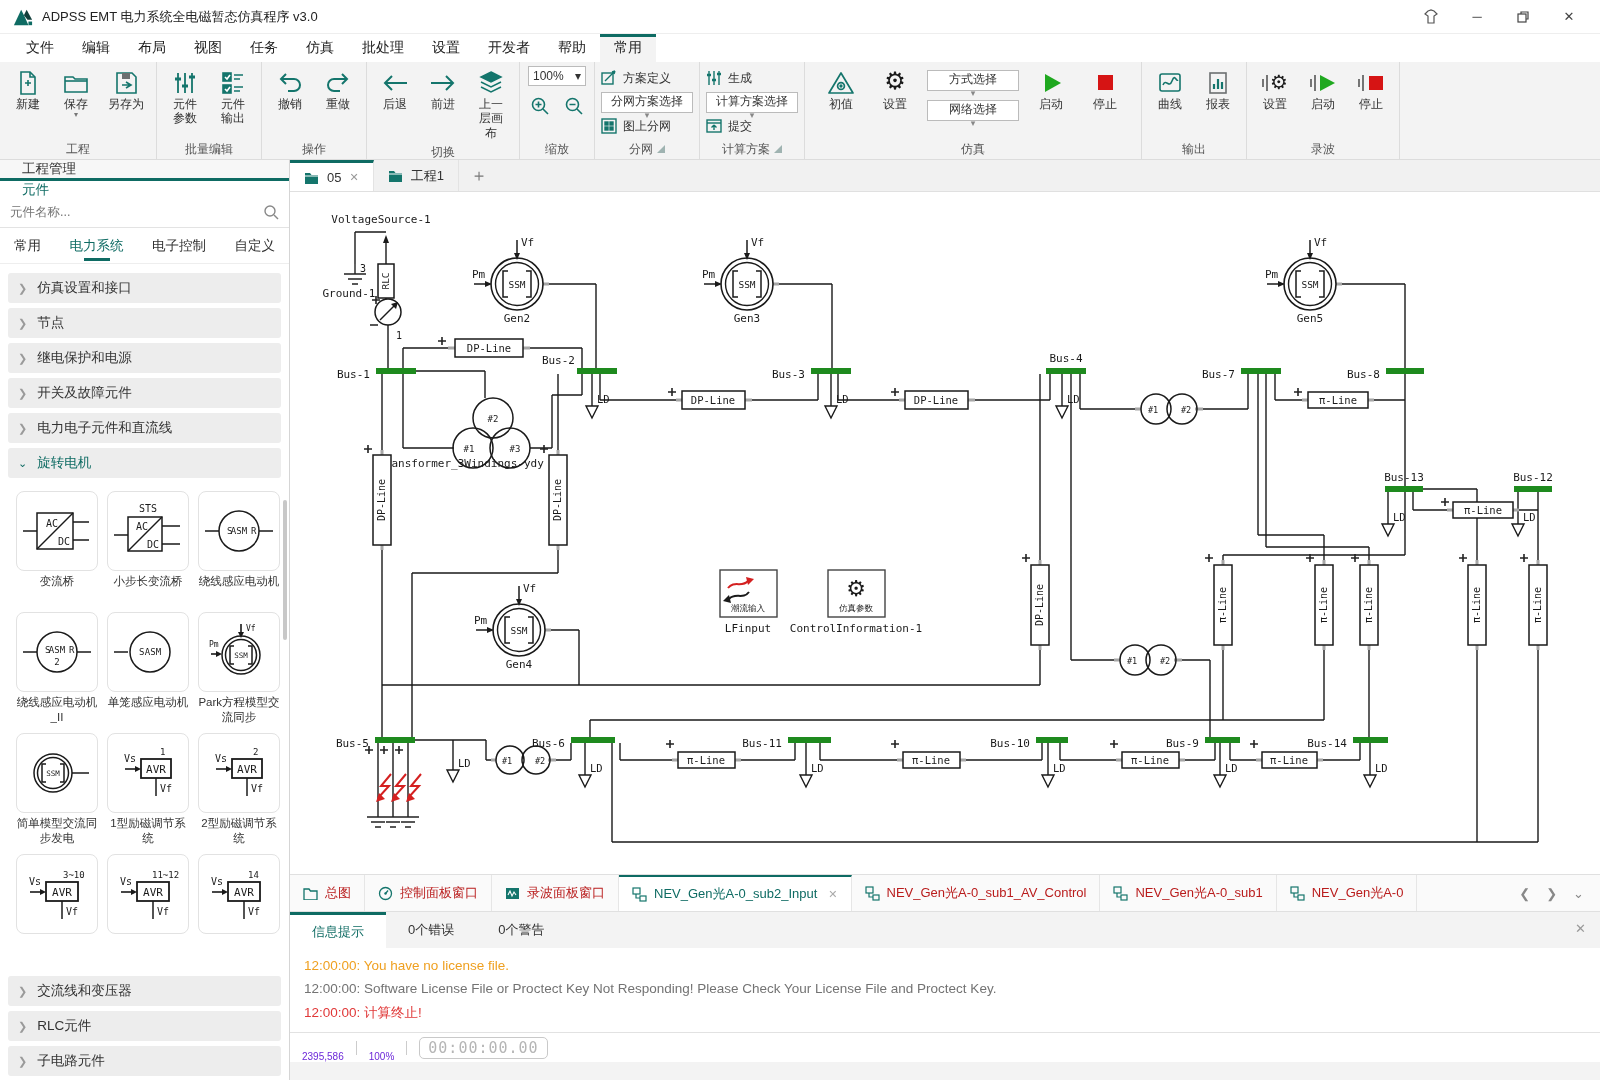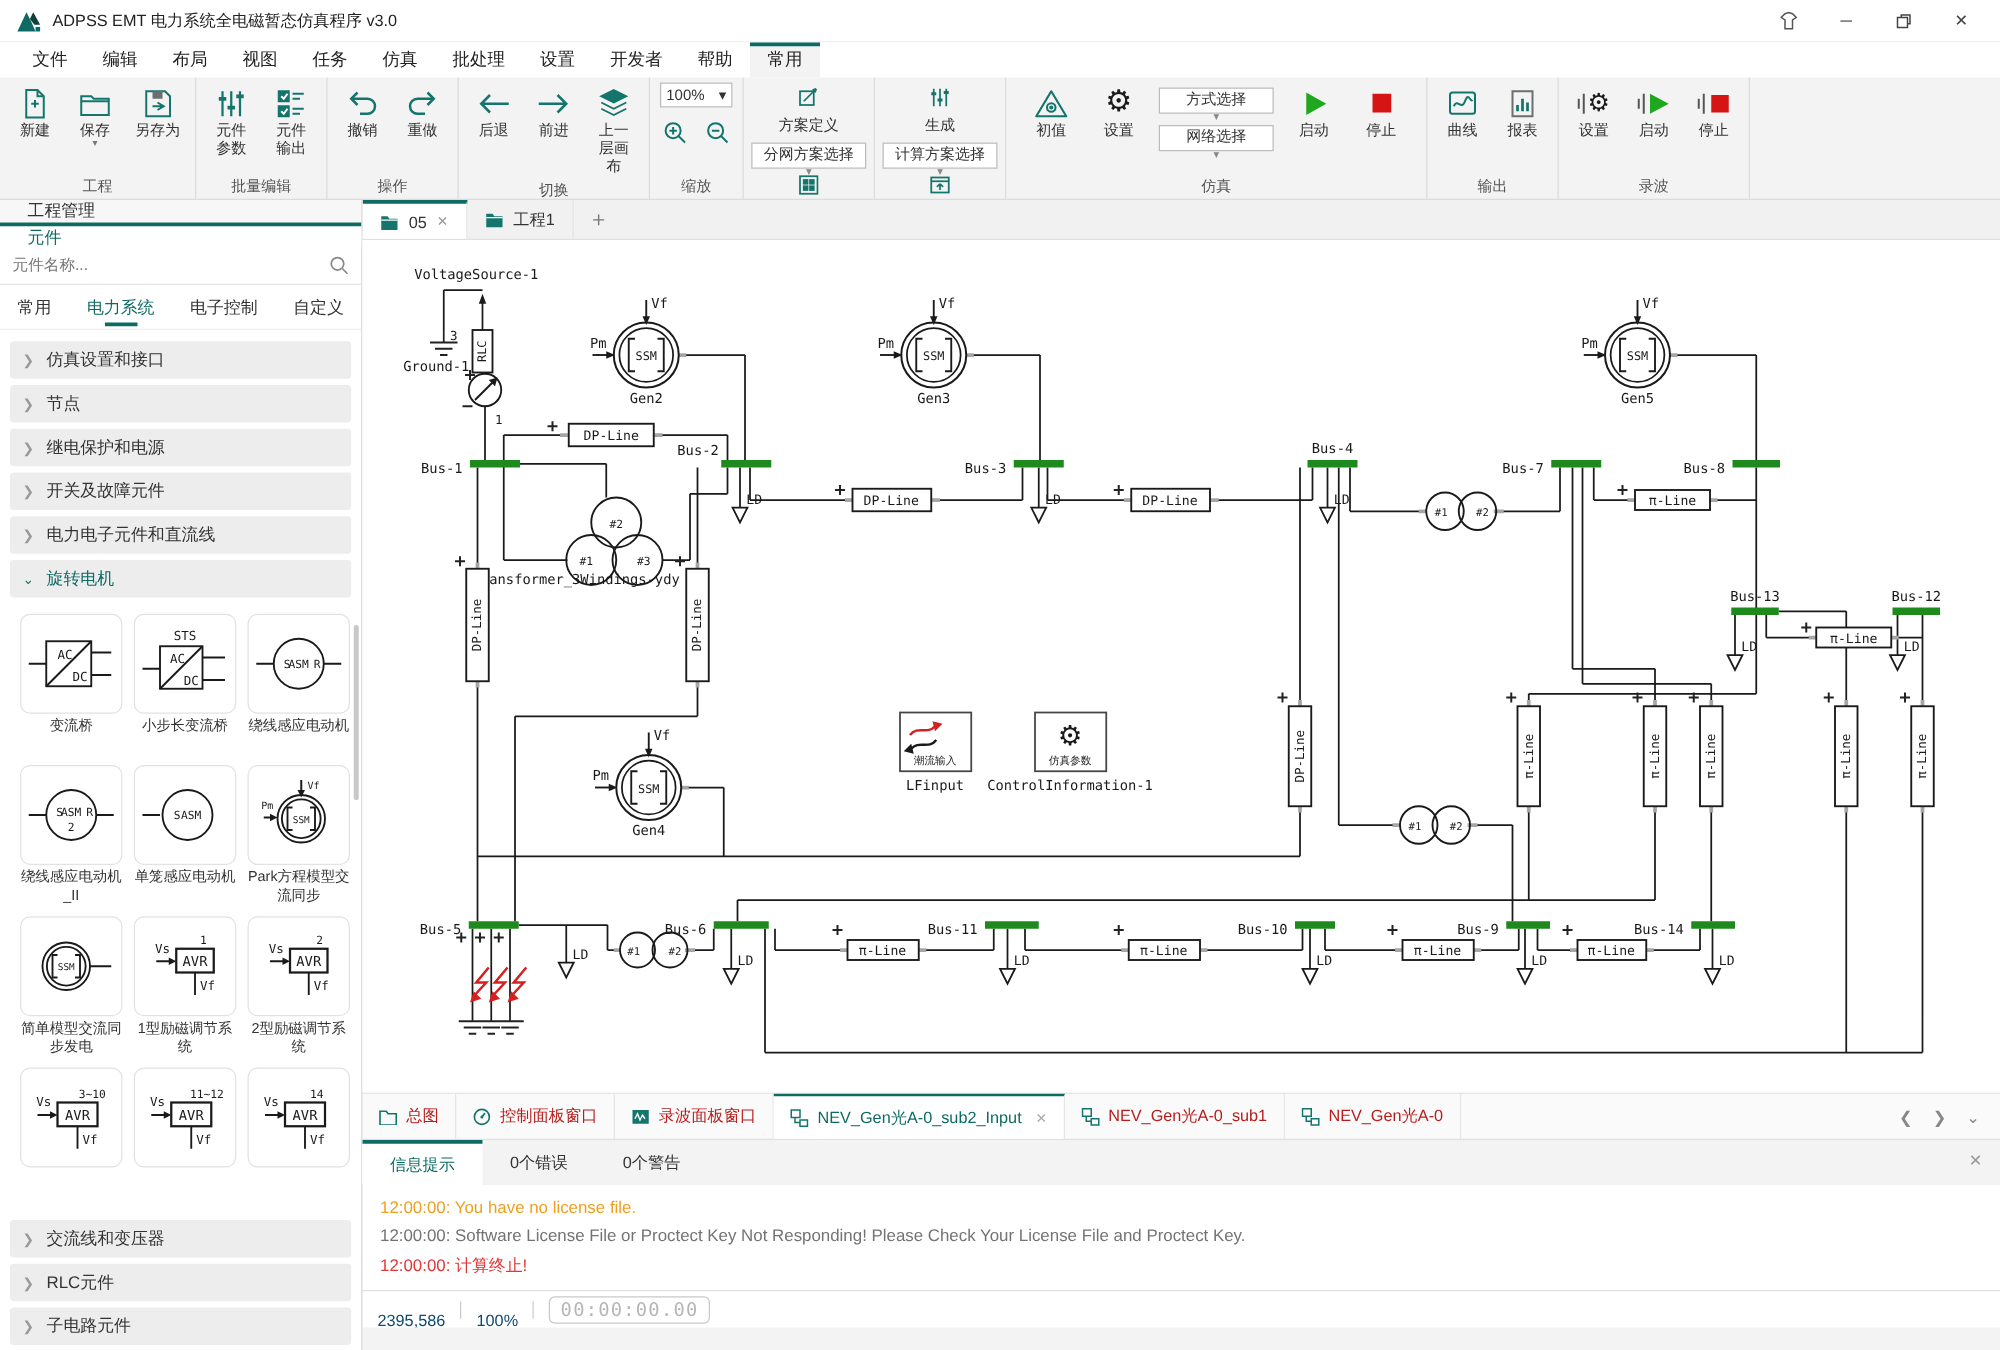"方案定义" .minirow { align-items: center -> flex-start; flex-direction: column -> none }
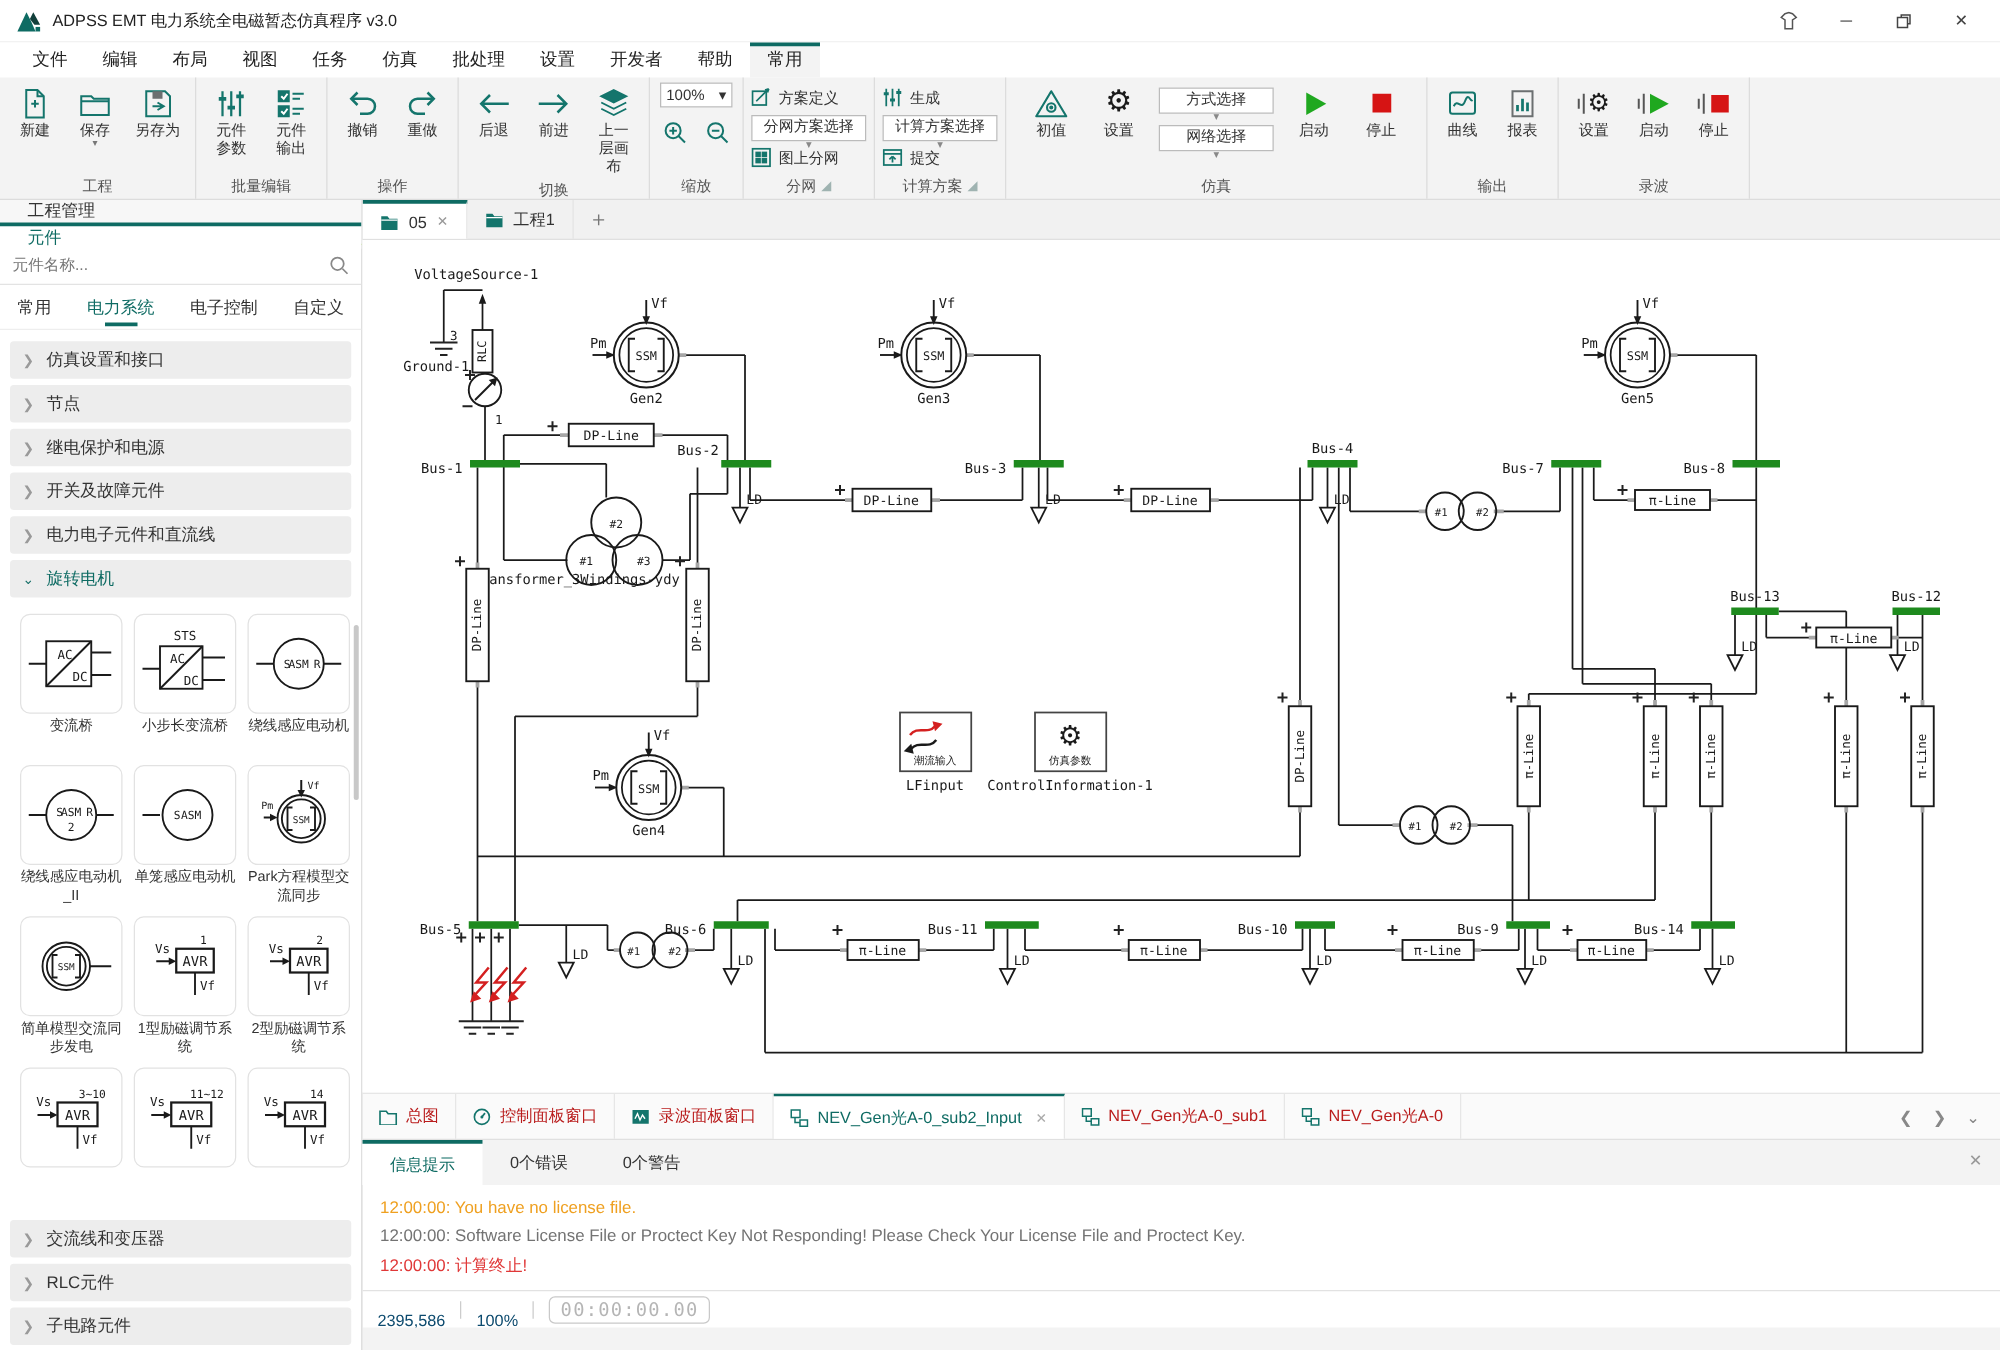"NEV_Gen光A-0_sub1_AV_Control" div.dtab { html: none -> <div> <svg> <rect></rect> <rect></rect> <path></path> </svg> <span>NEV_Gen光A-0_sub1_AV_Control</span> </div> }
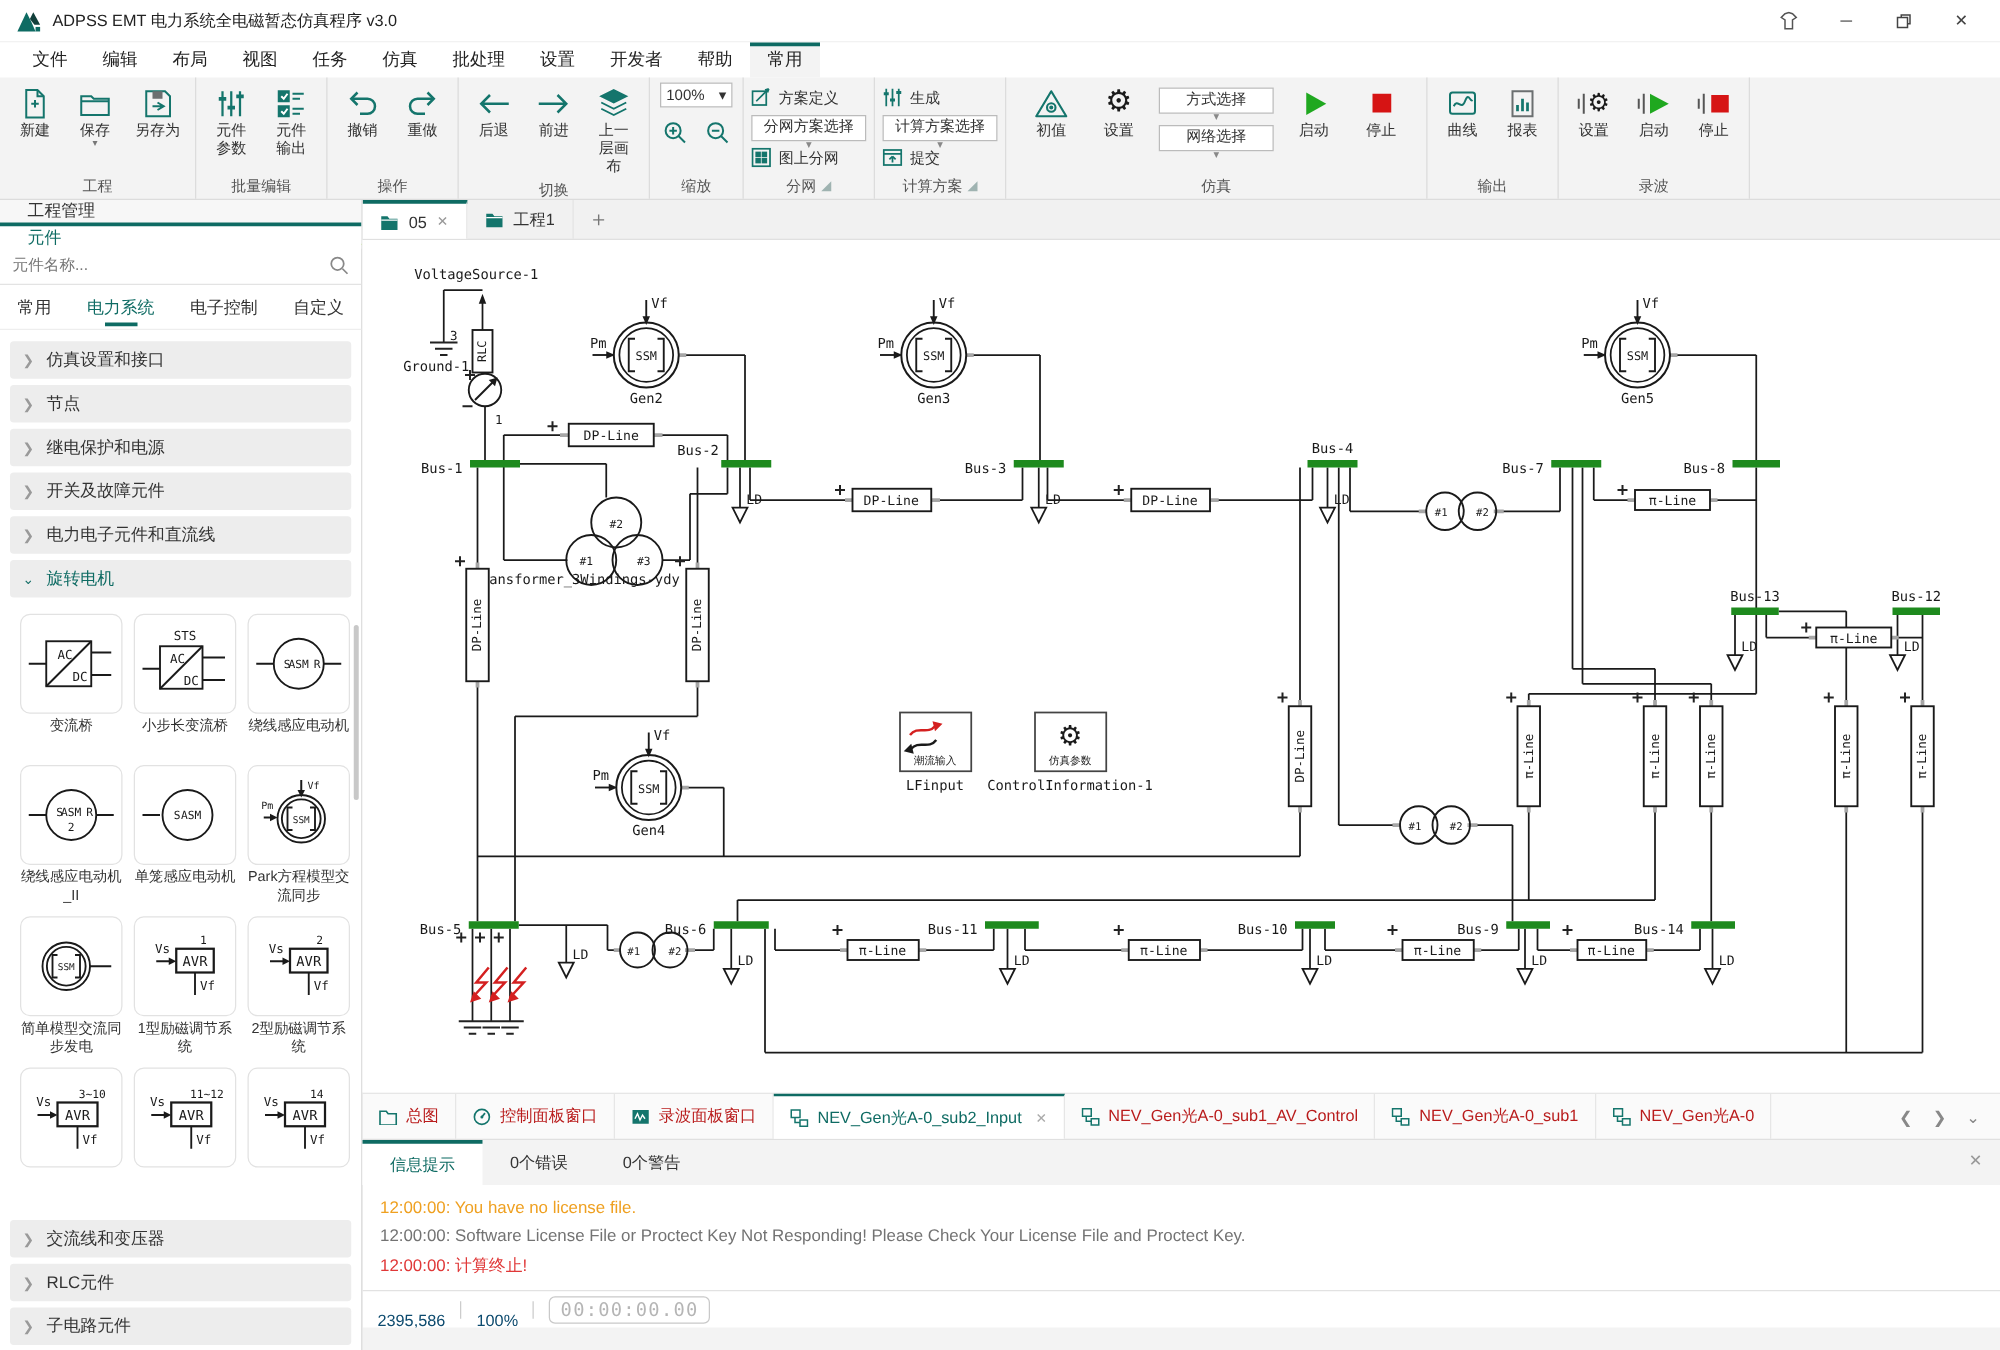"2395,586" .coords { color: #0c4a6e -> #6d28d9; font-size: 13px -> 10px }
